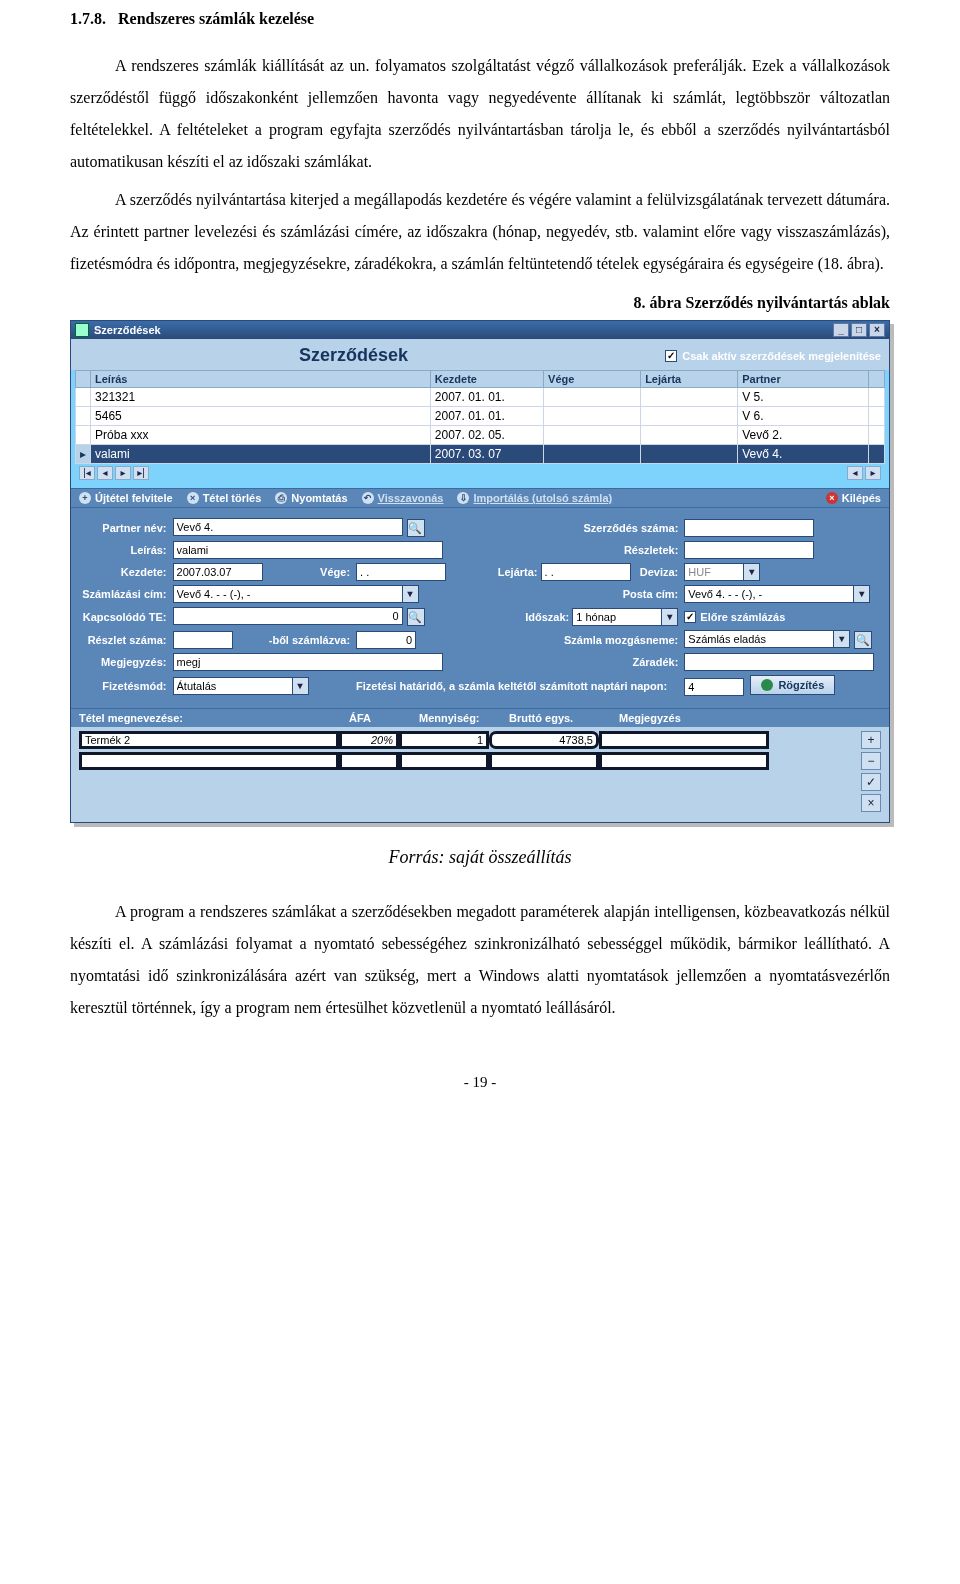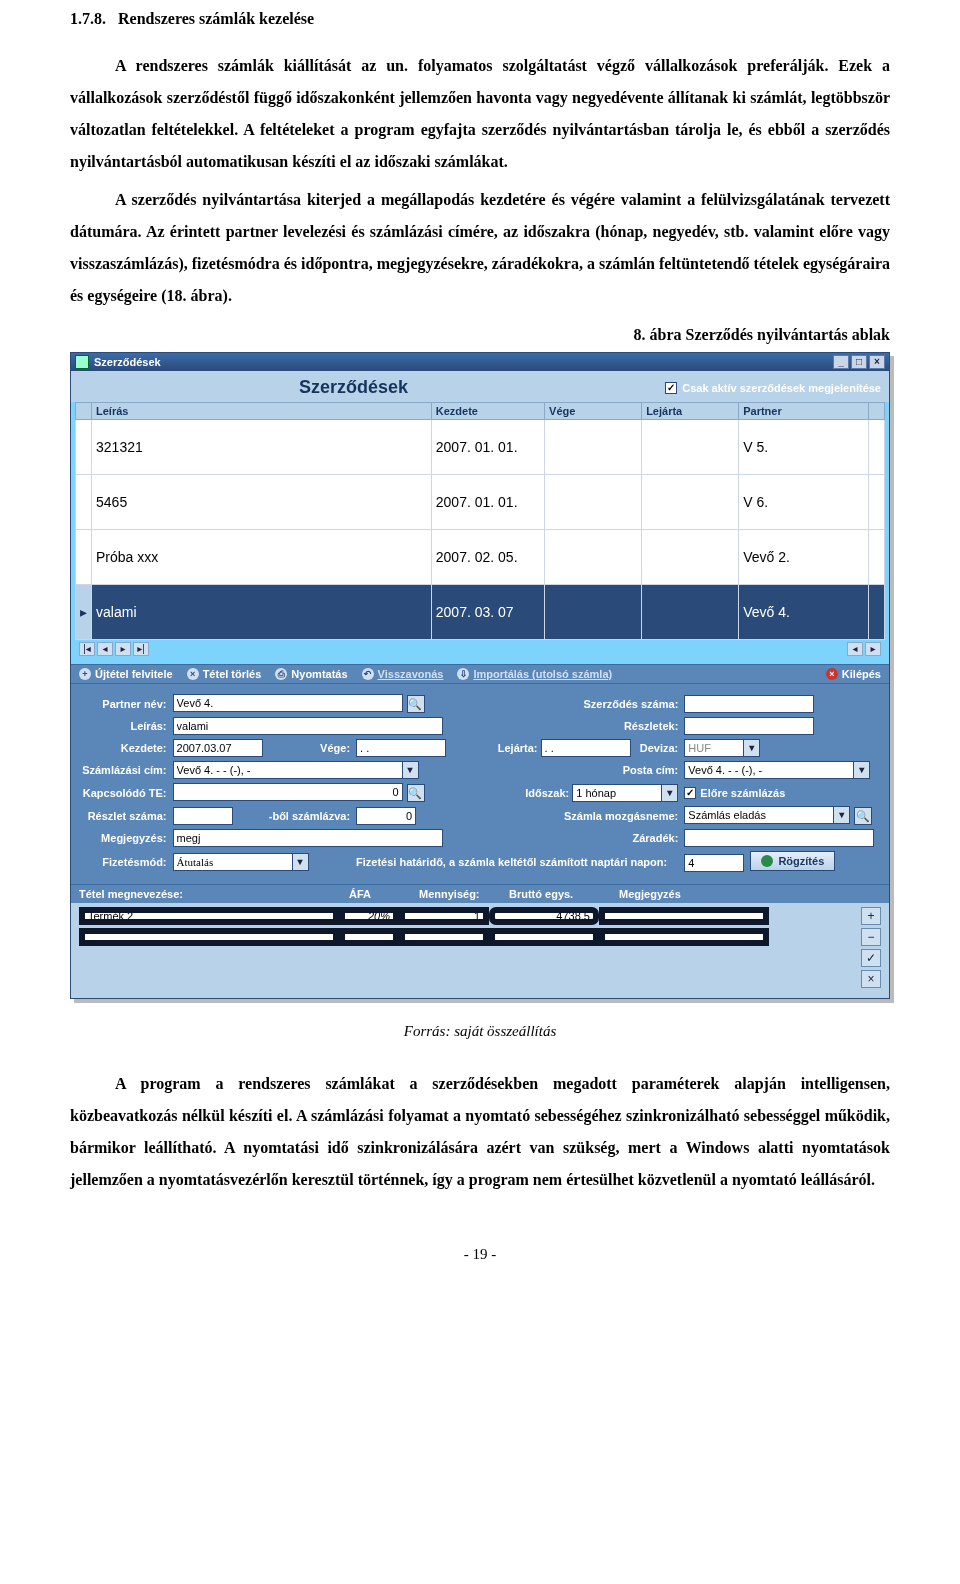"A rendszeres számlák kiállítását az" .para { font-weight: bold -> none }
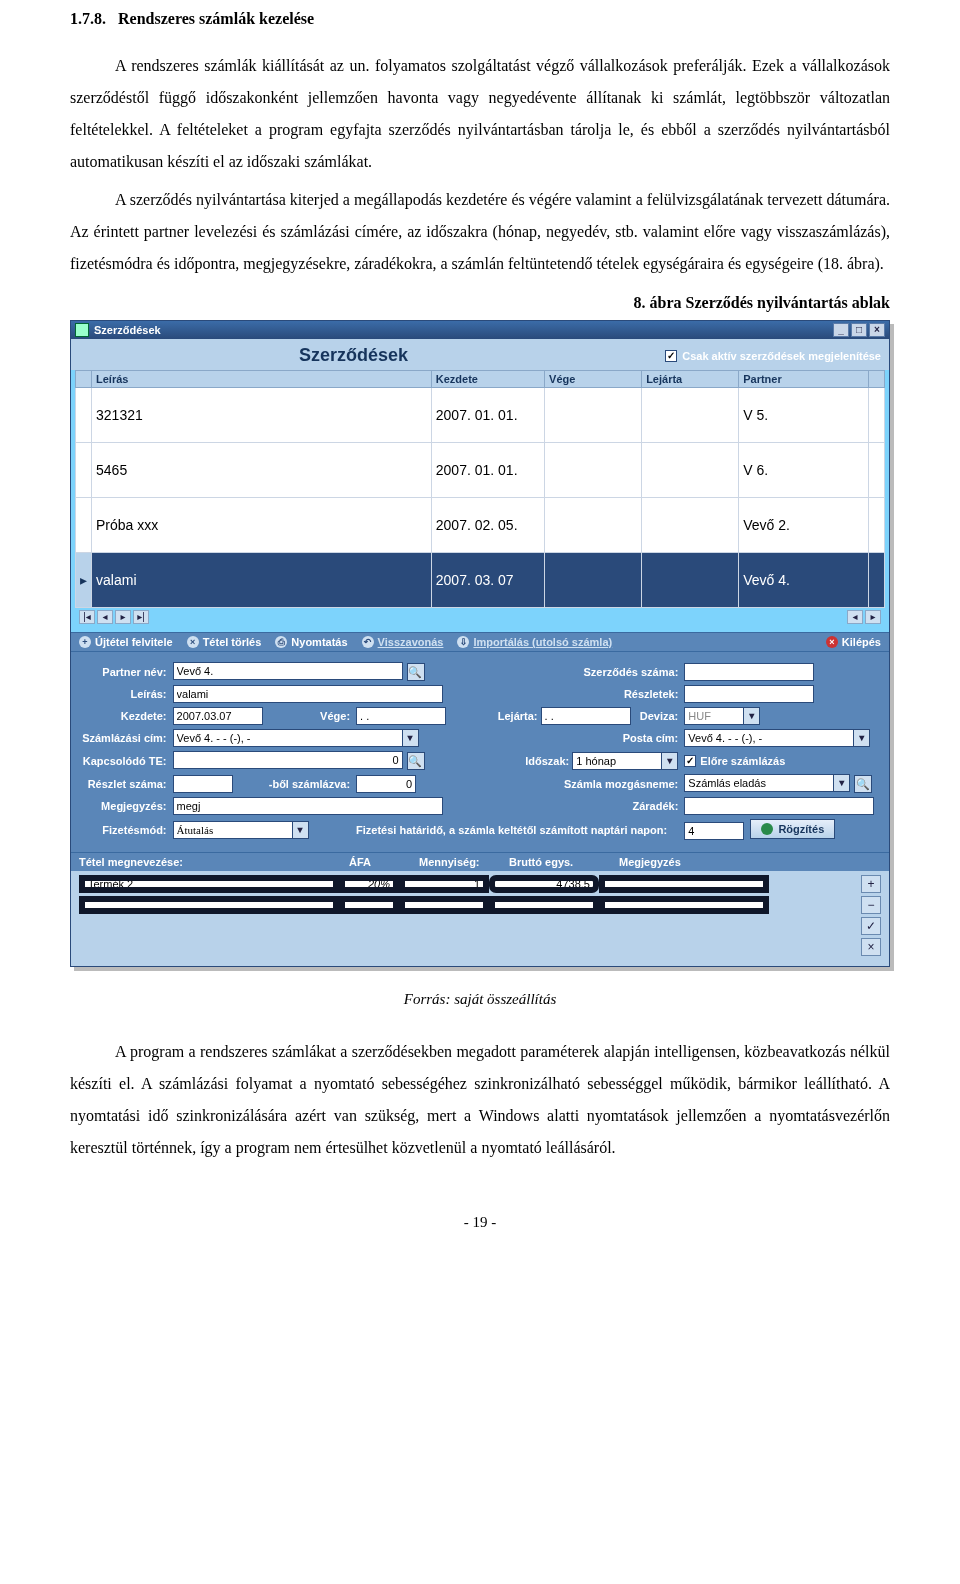"321321" .grid td { font-size: 14px -> 12px; padding: 19px 4px -> 2px 4px }
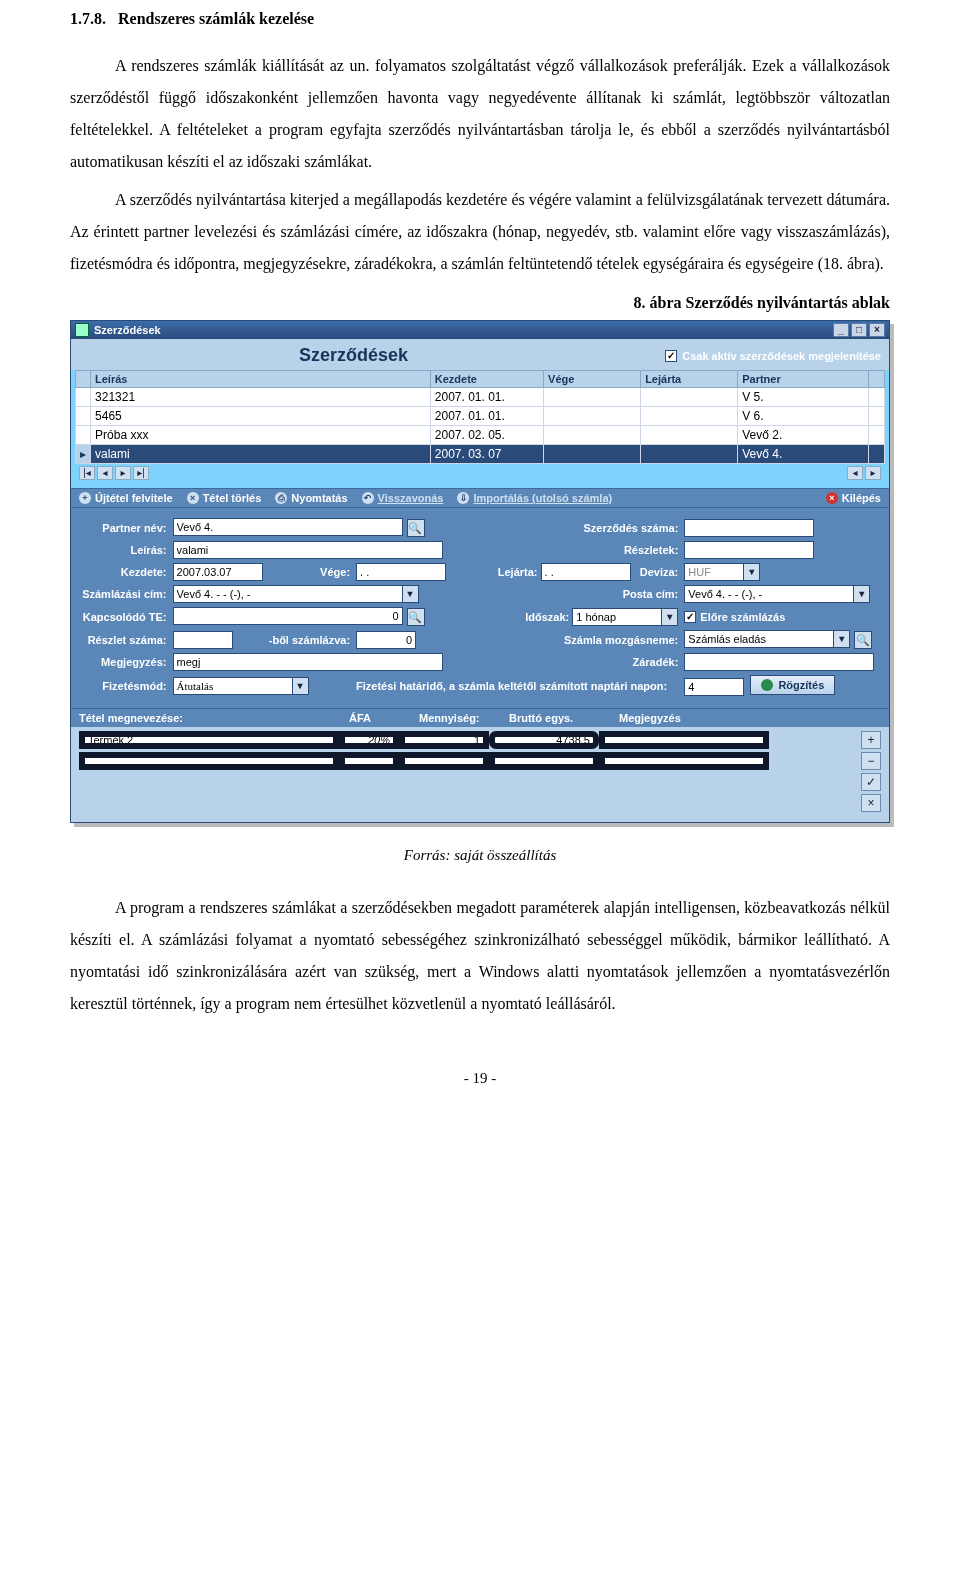"Átutalás" input.txt { font-family: Liberation Serif, serif -> none }
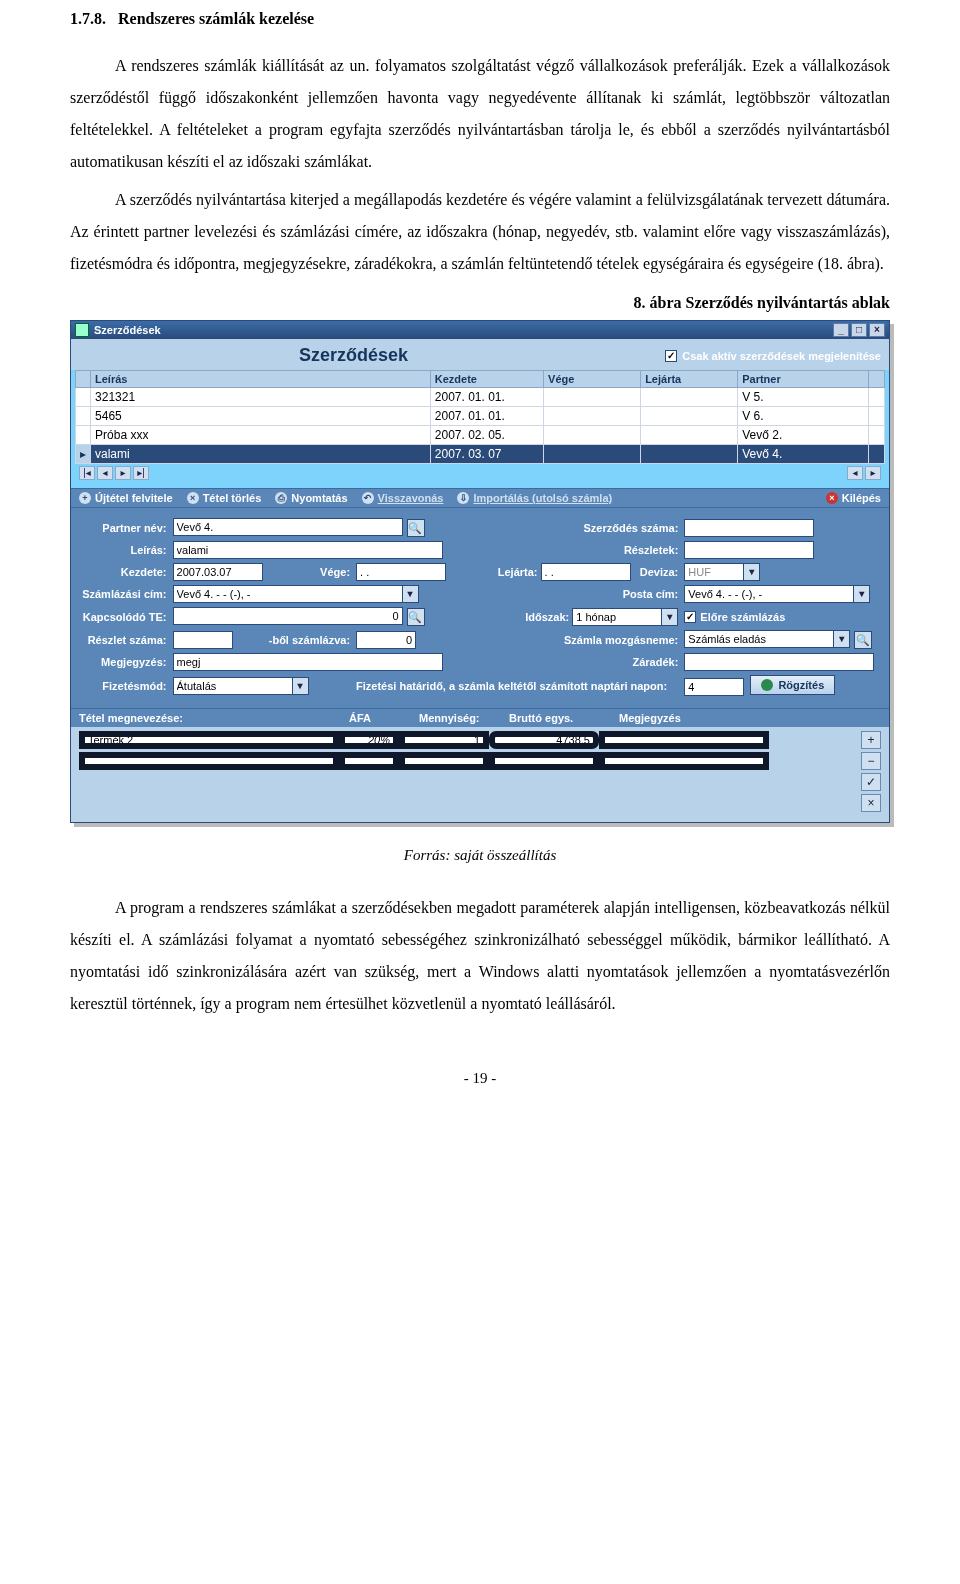"Termék 2" .items-body input { border: 6px solid #0f172a -> 3px solid #0f172a }
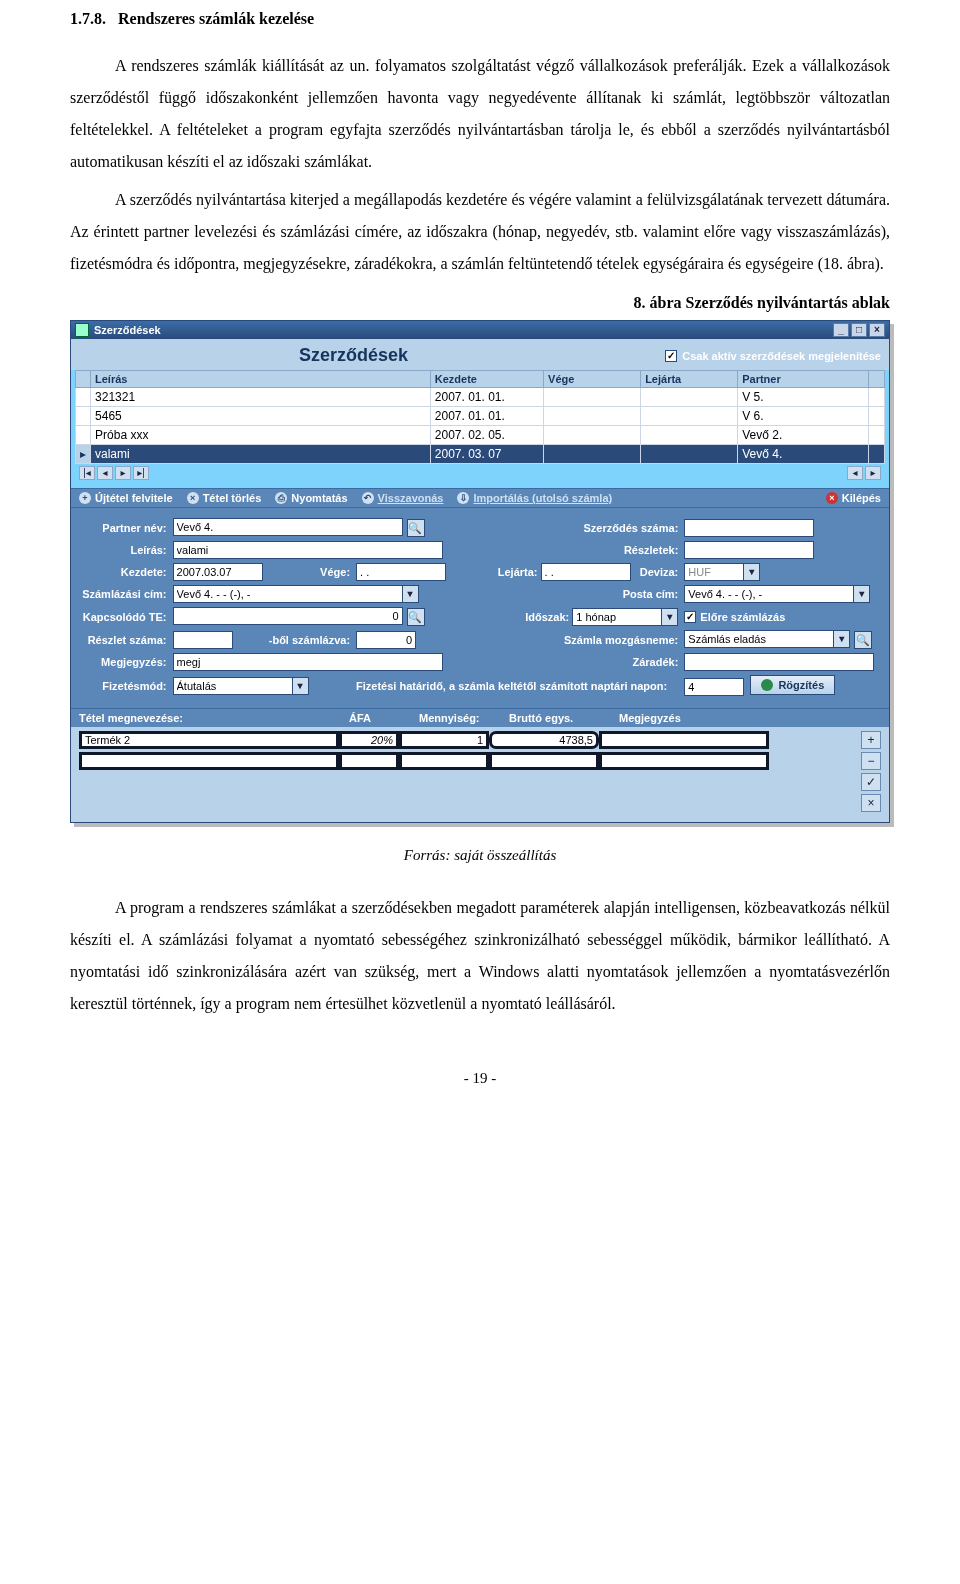"Forrás: saját összeállítás" .source { font-size: 15px -> 18px }
